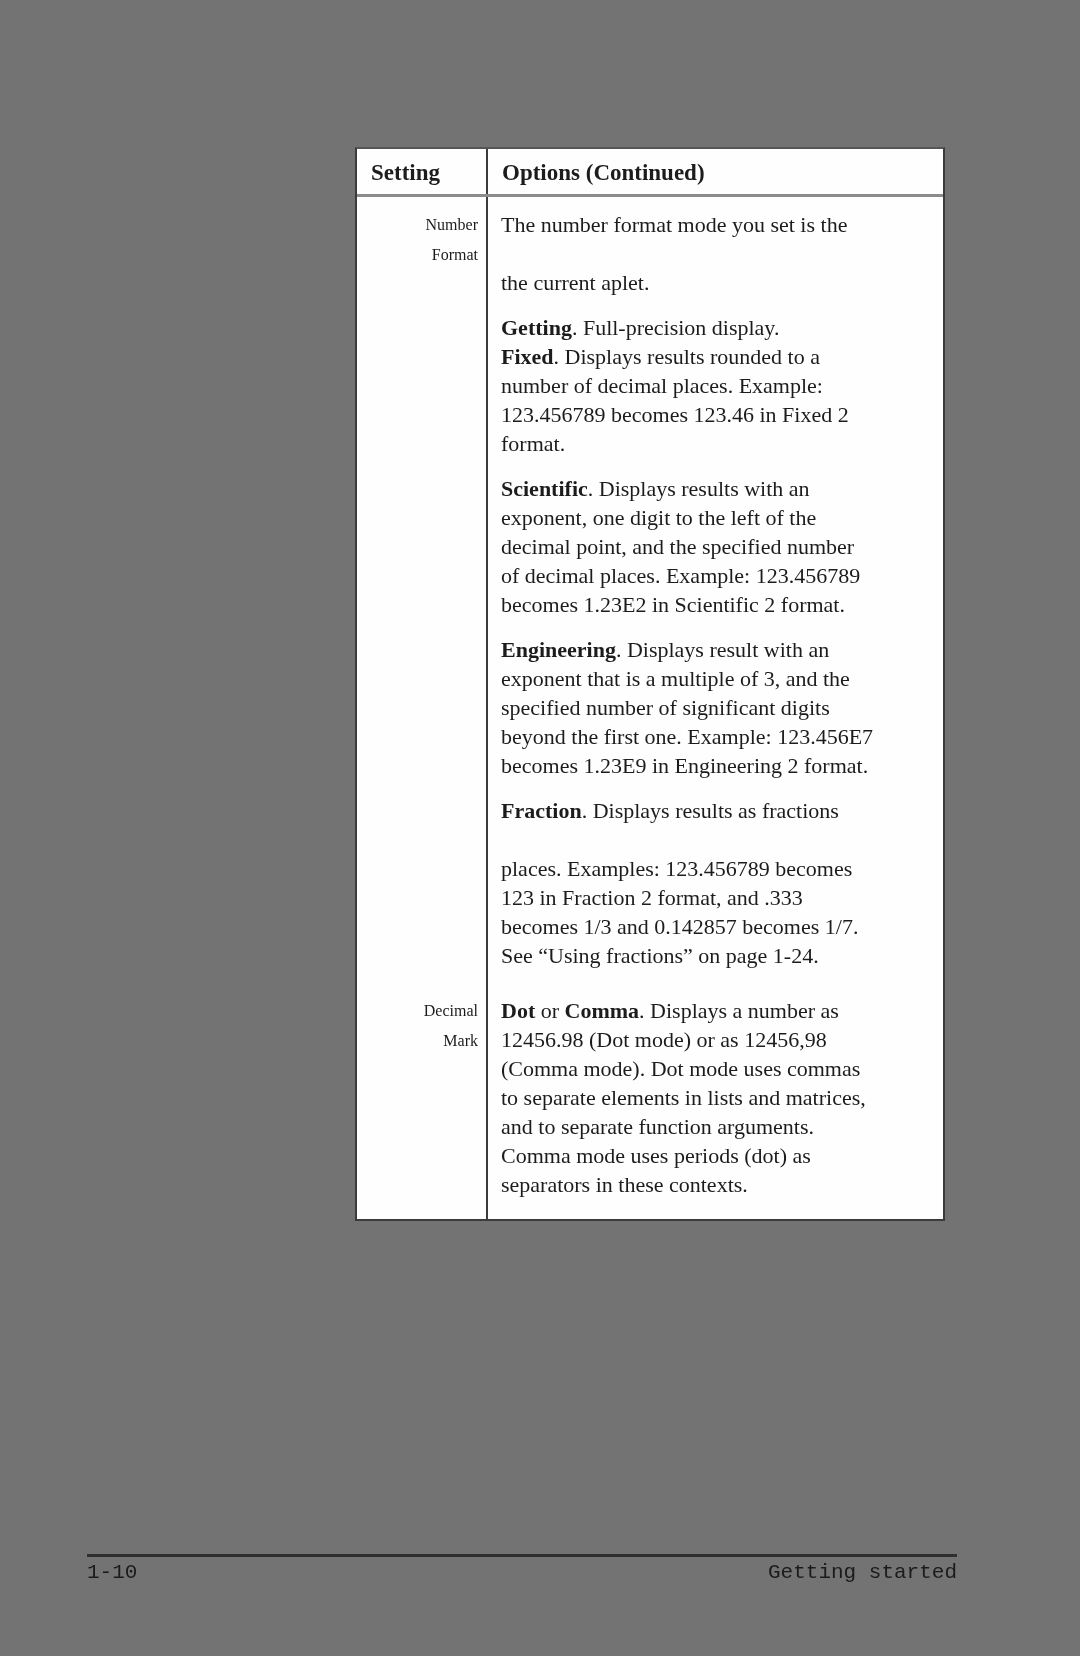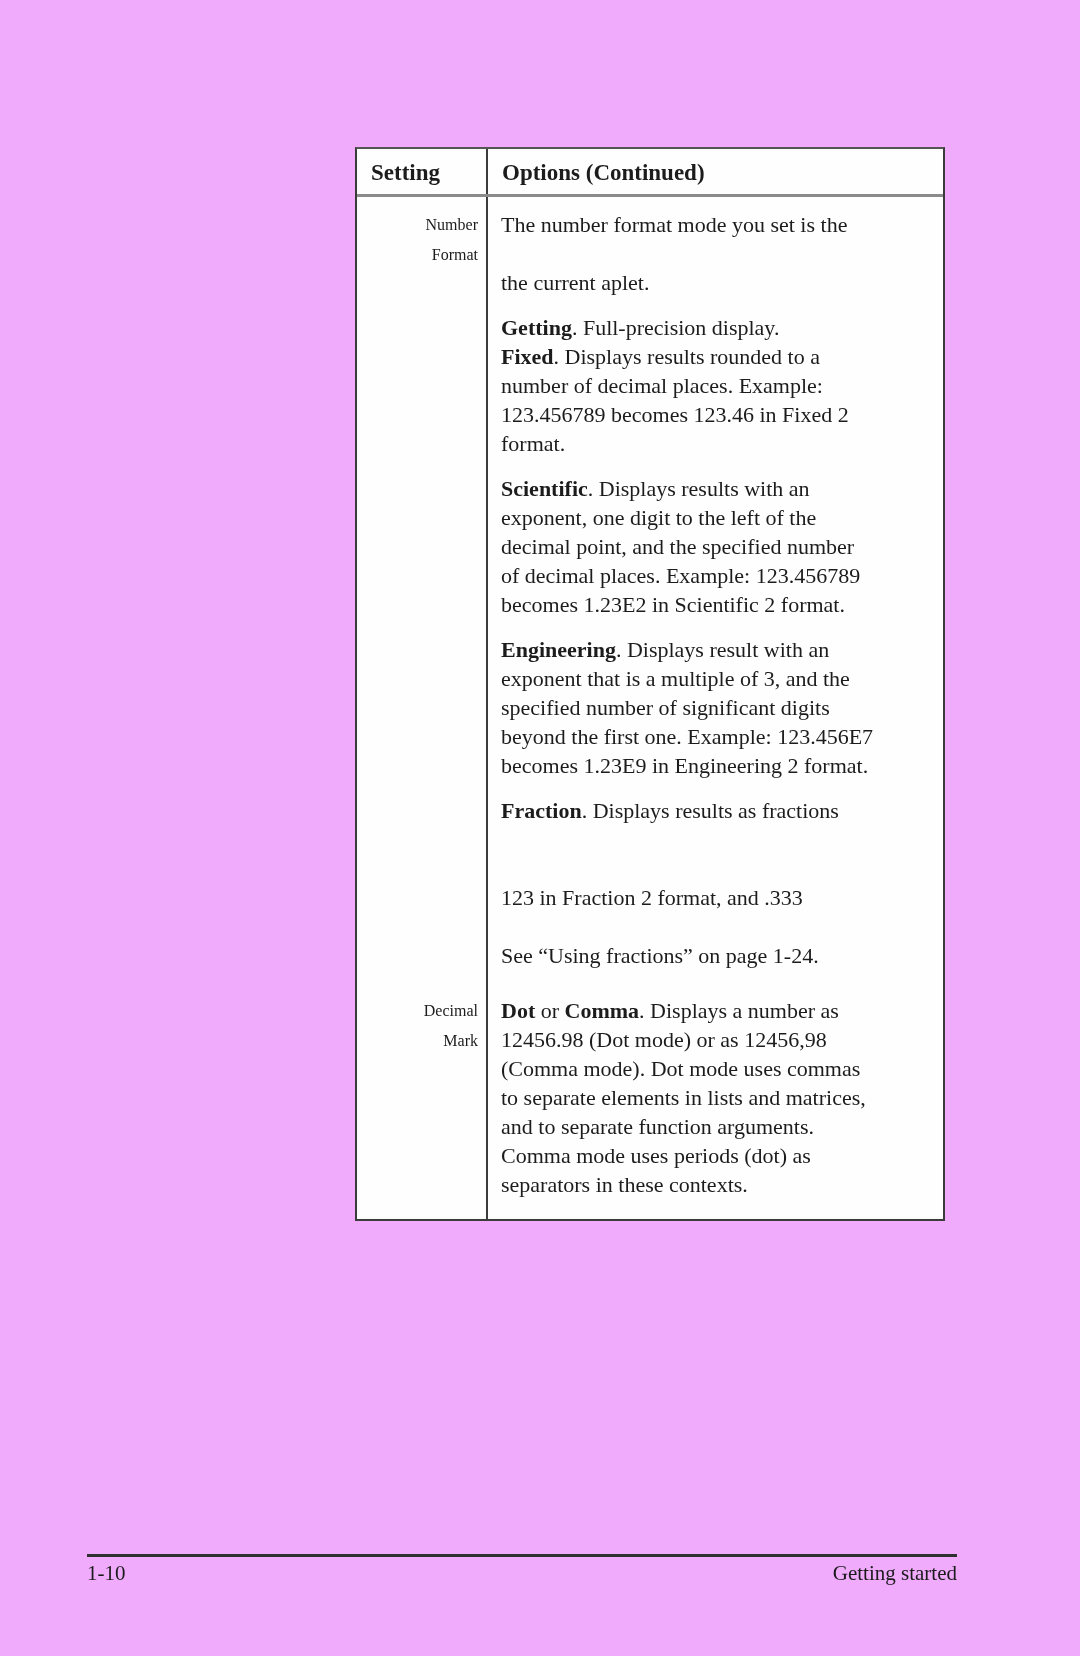"Setting" .page { background: #f0abfc -> #737373 }
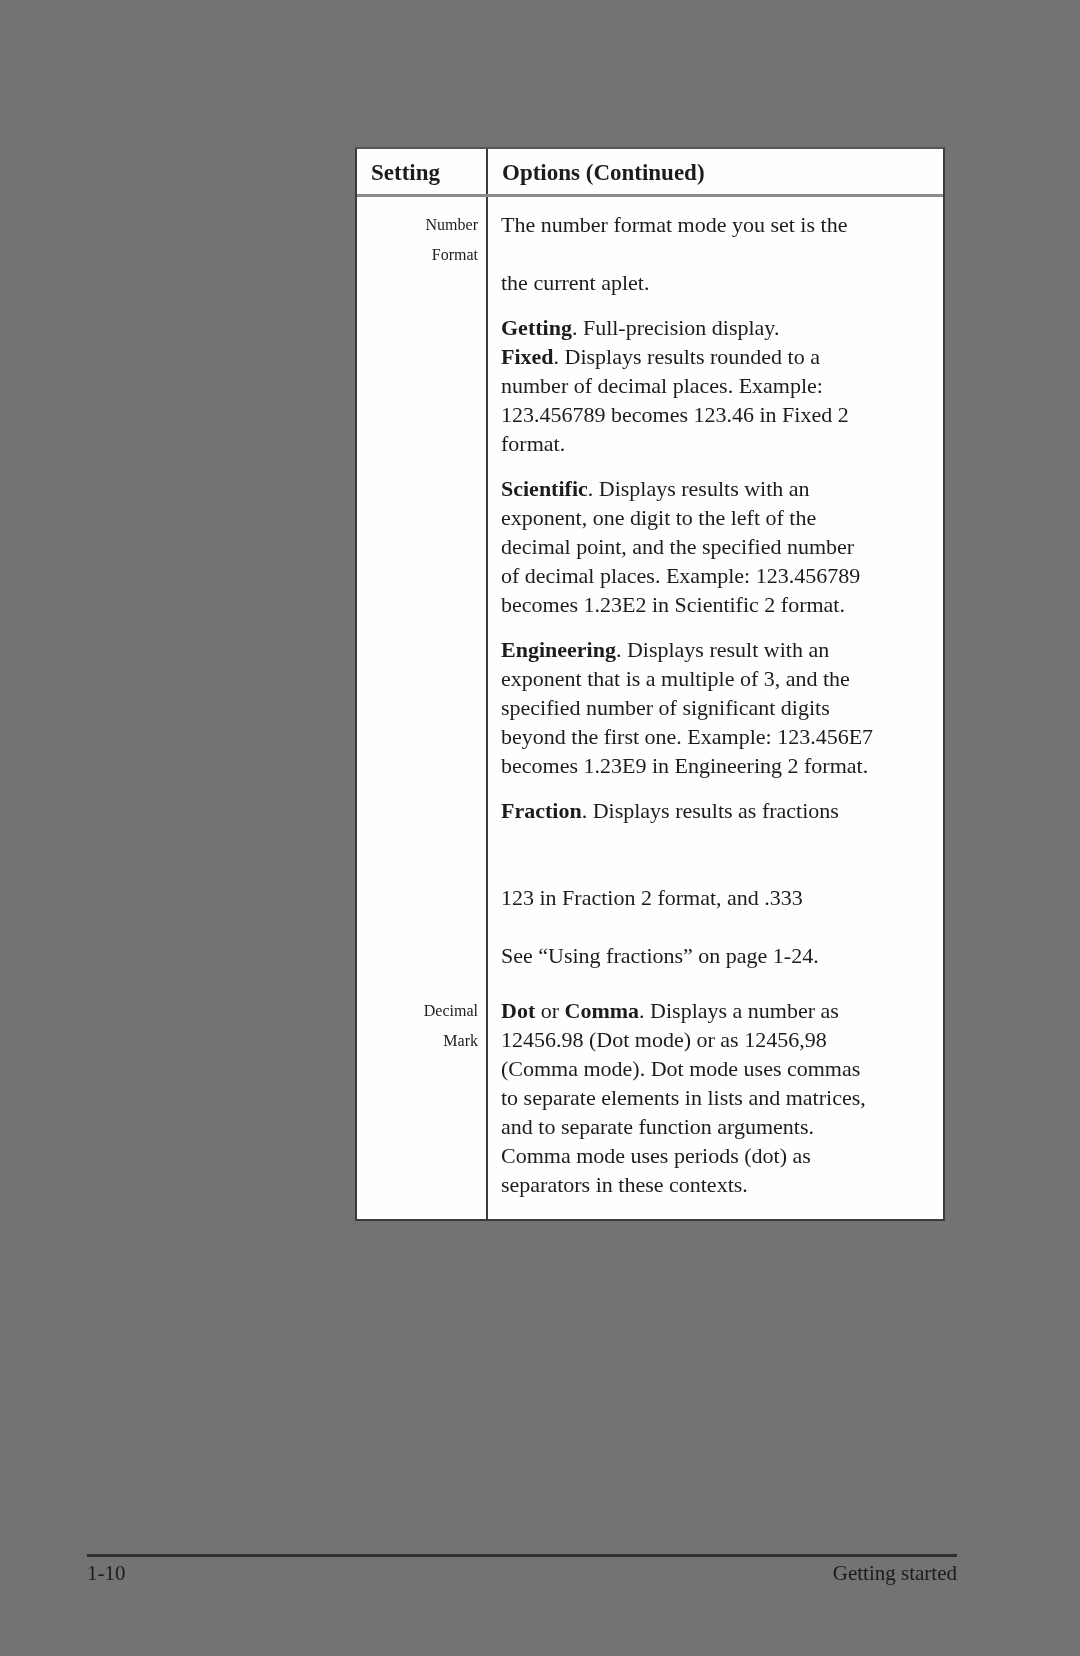"places. Examples: 123.456789 becomes" span { html: none -> <span>places. Examples: 123.456789 becomes</span> }
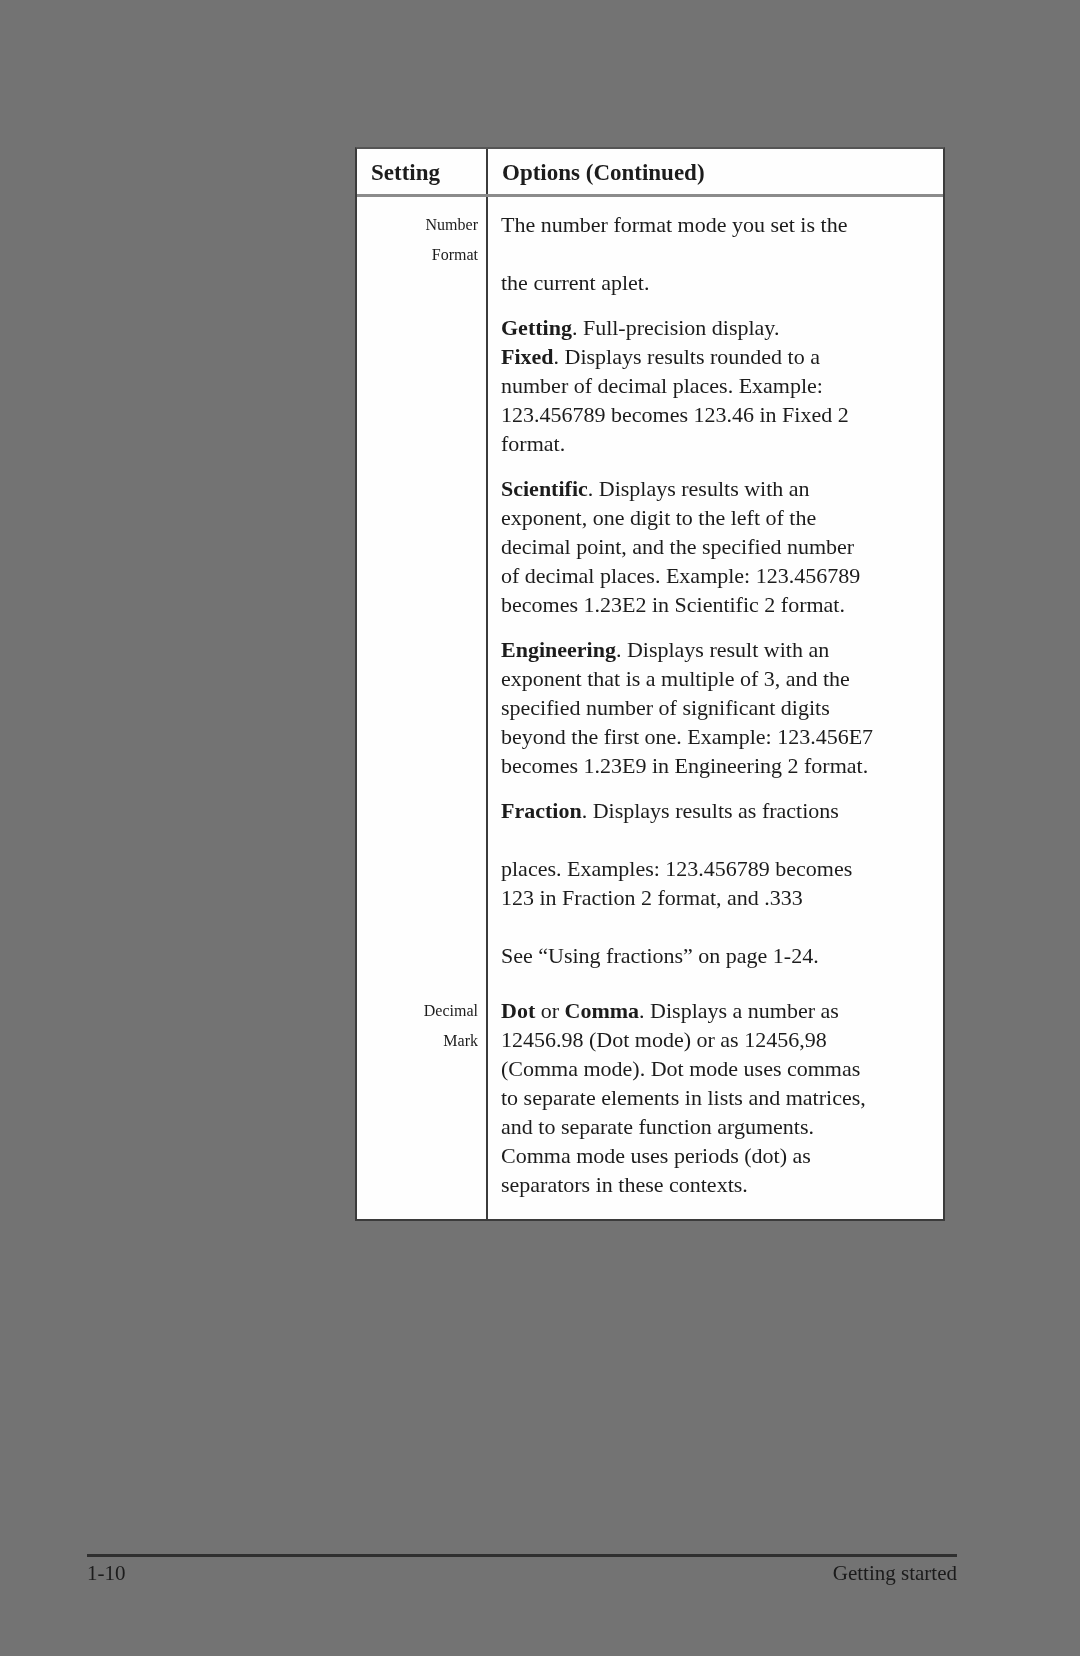"becomes 1/3 and 0.142857 becomes" span { html: none -> <span>becomes 1/3 and 0.142857 becomes 1/7.</span> }
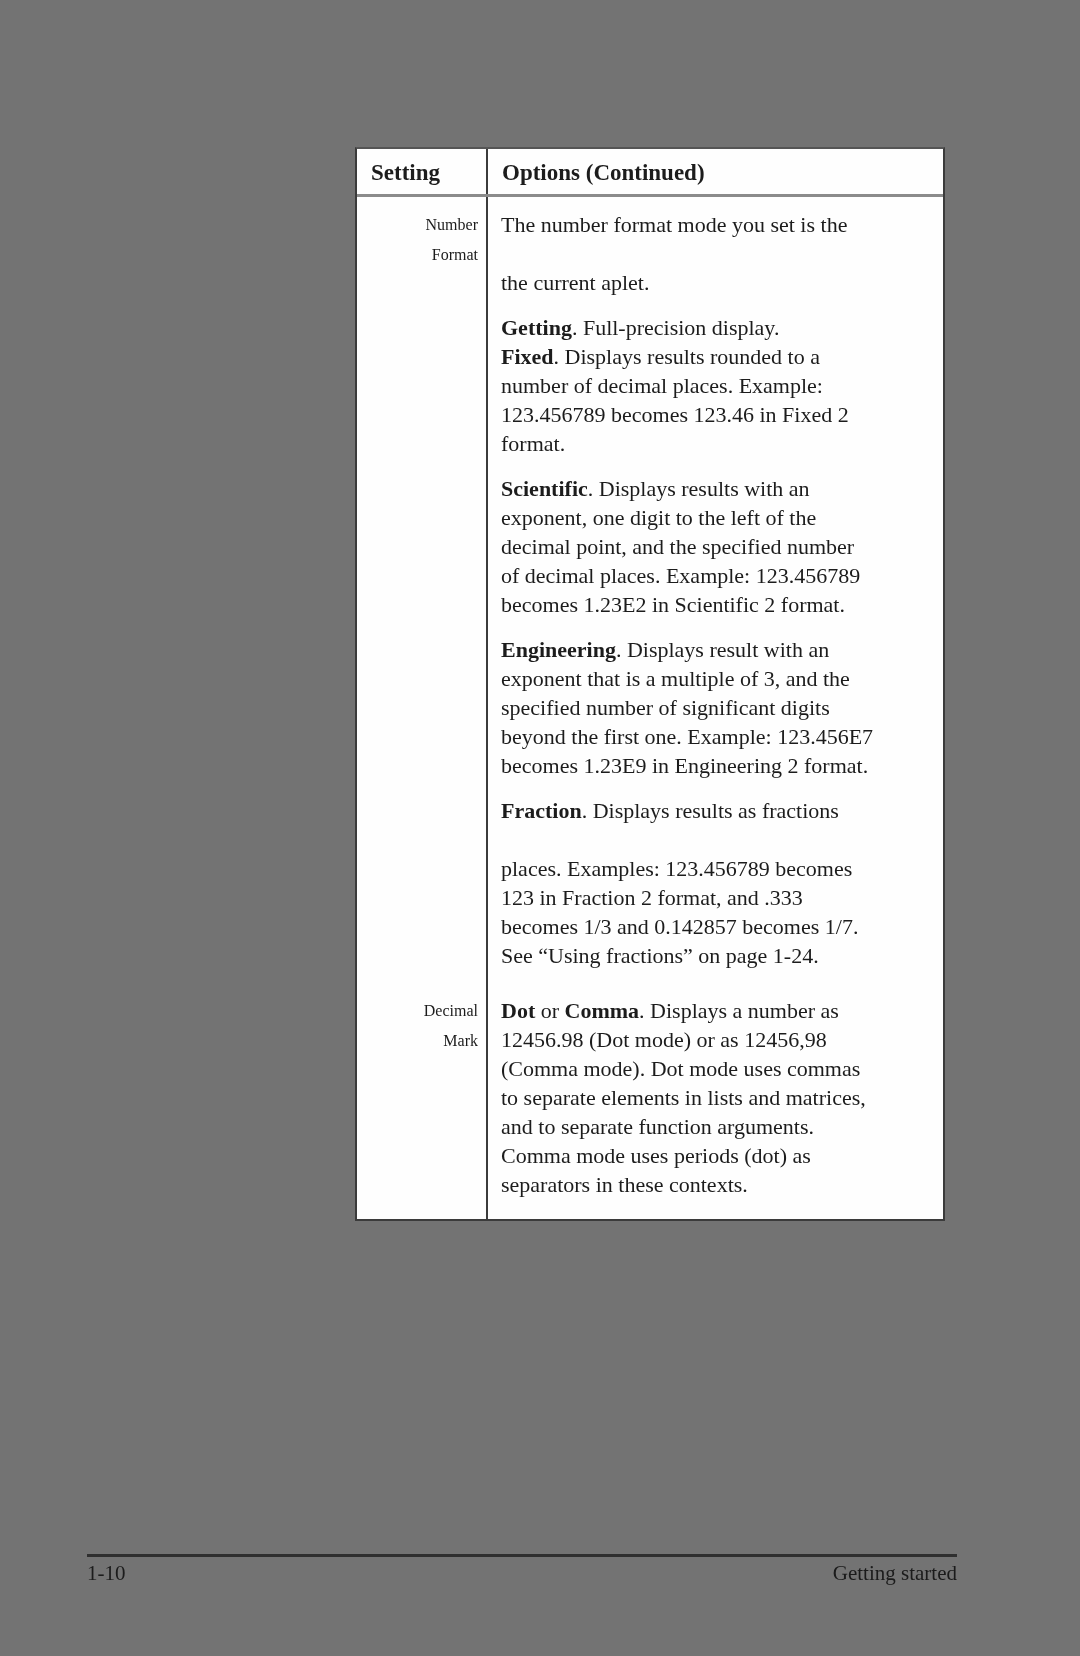"1-10" .footer-text { font-family: Liberation Serif, serif -> Liberation Mono, monospace }
